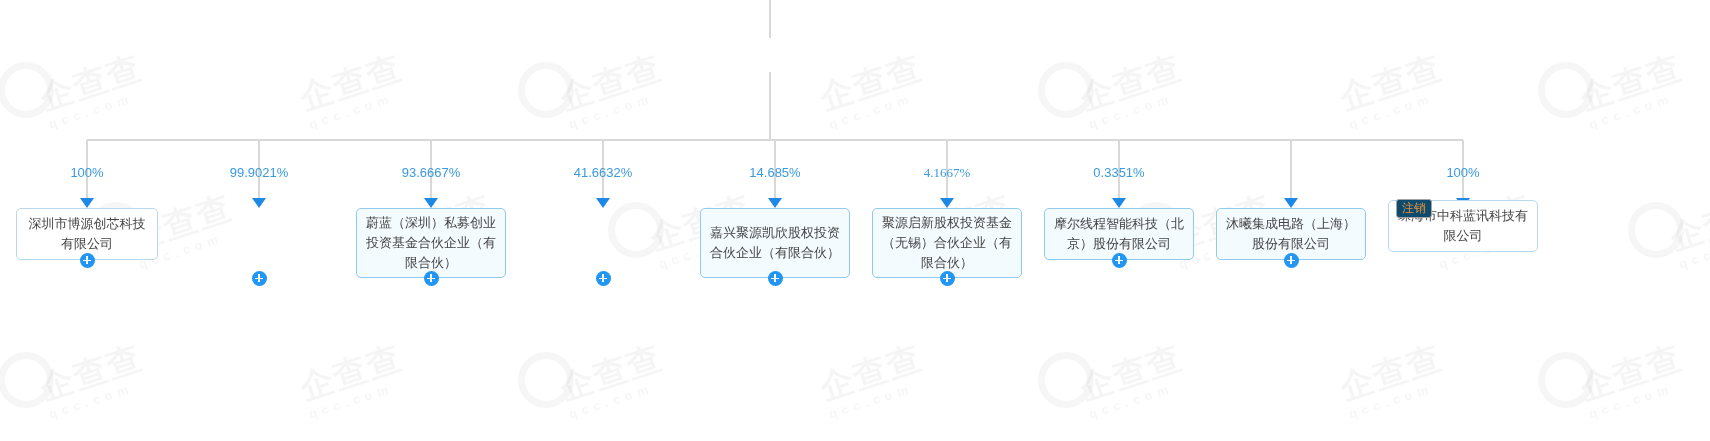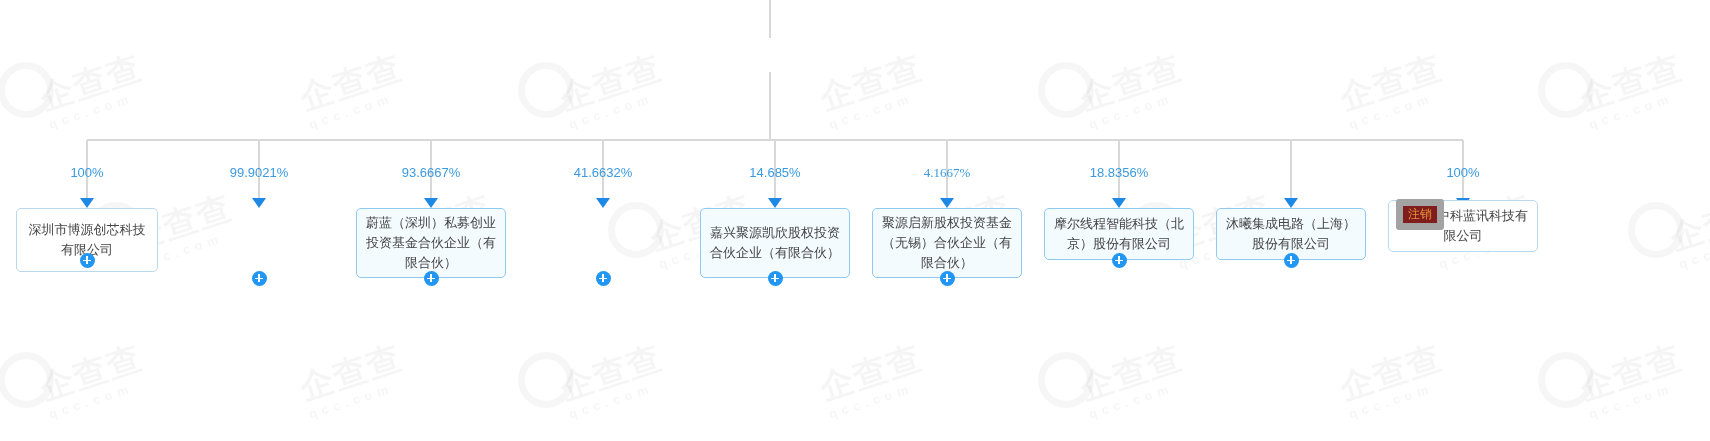"18.8356%" div.pct { text: 18.8356% -> 0.3351% }
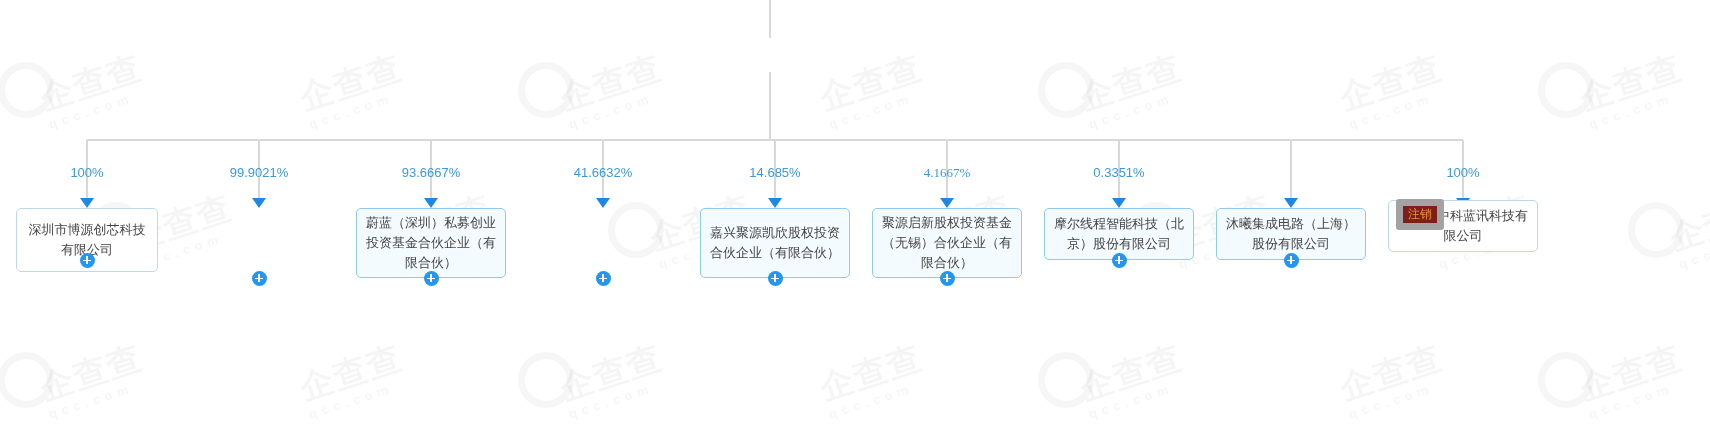"注销" .badge { background: #7f1d1d -> #0c4a6e; border: 7px solid #a3a3a3 -> 1px solid #a3a3a3 }
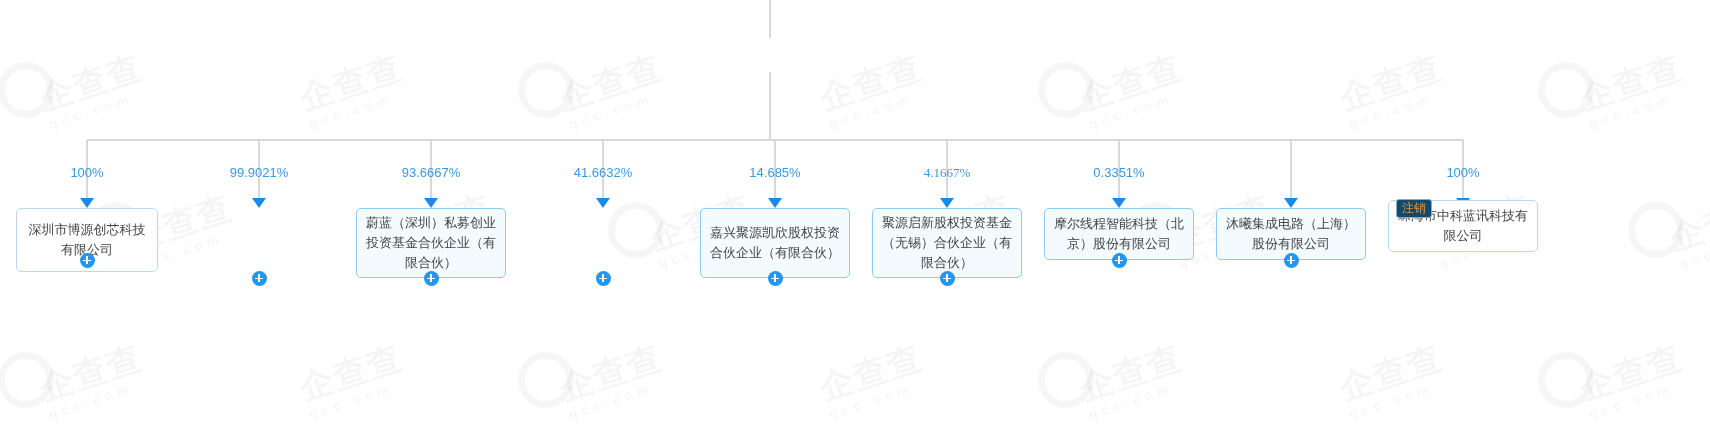"深圳市博源创芯科技有限公司" div.node { height: 64px -> 52px }
